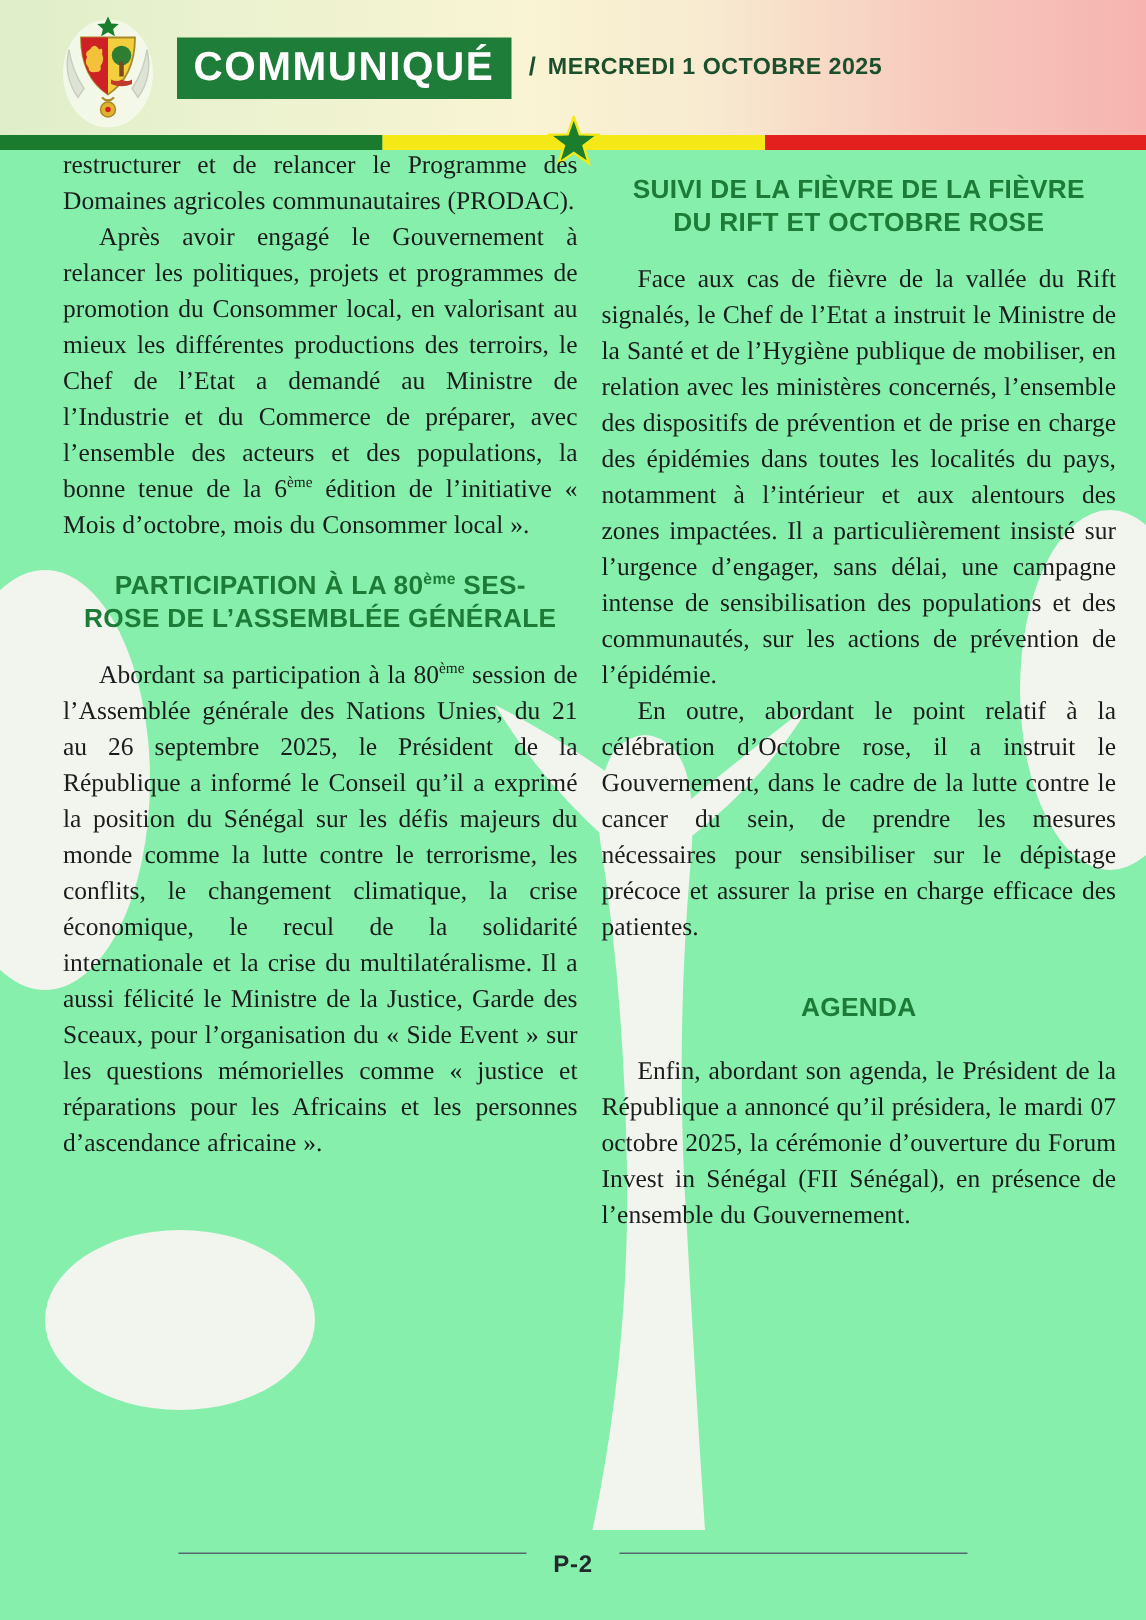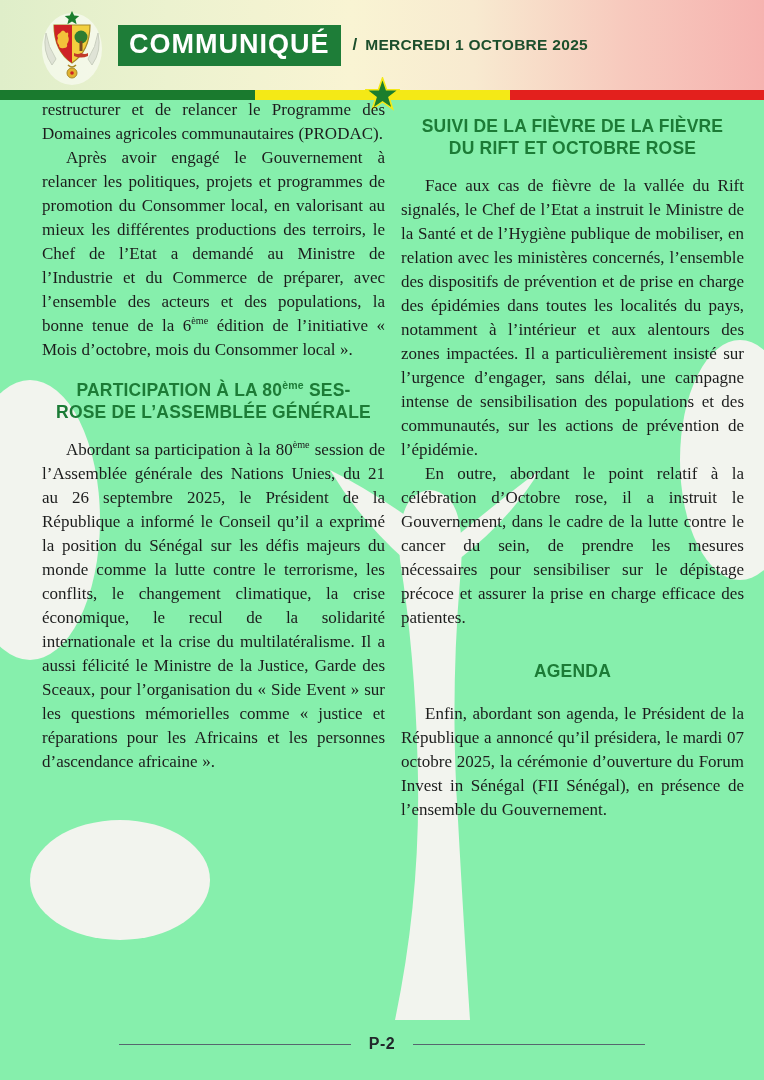"P-2" .pfooter { align-items: center -> none }
